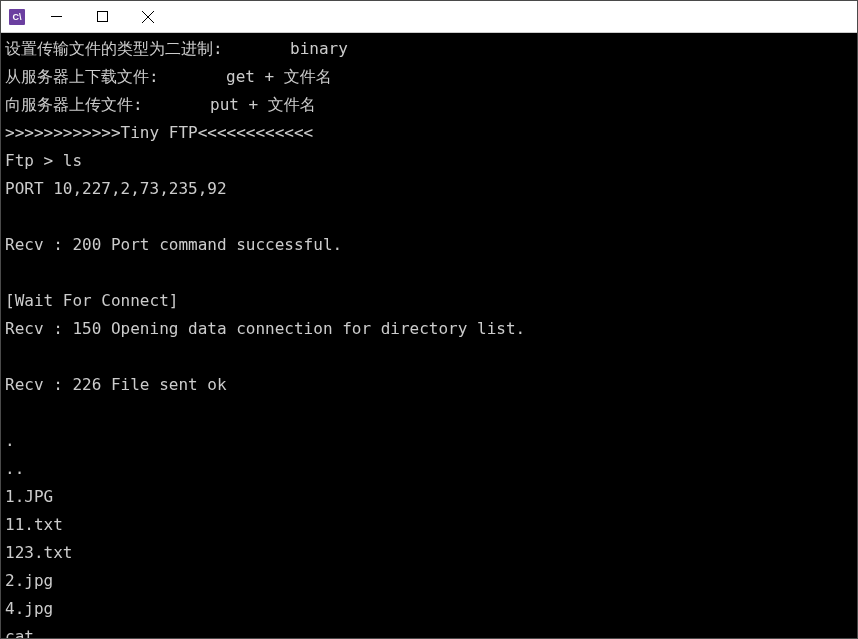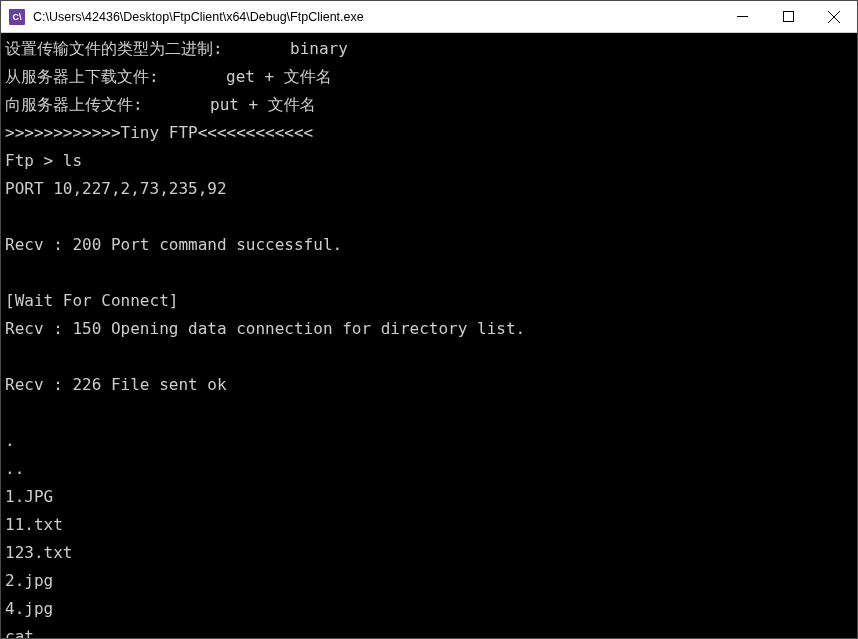"C:\Users\42436\Desktop\FtpClient\x64\Deb" div.title-text { html: <div>C:\Users\42436\Desktop\FtpClient\x64\Debug\FtpClient.exe</div> -> none }
